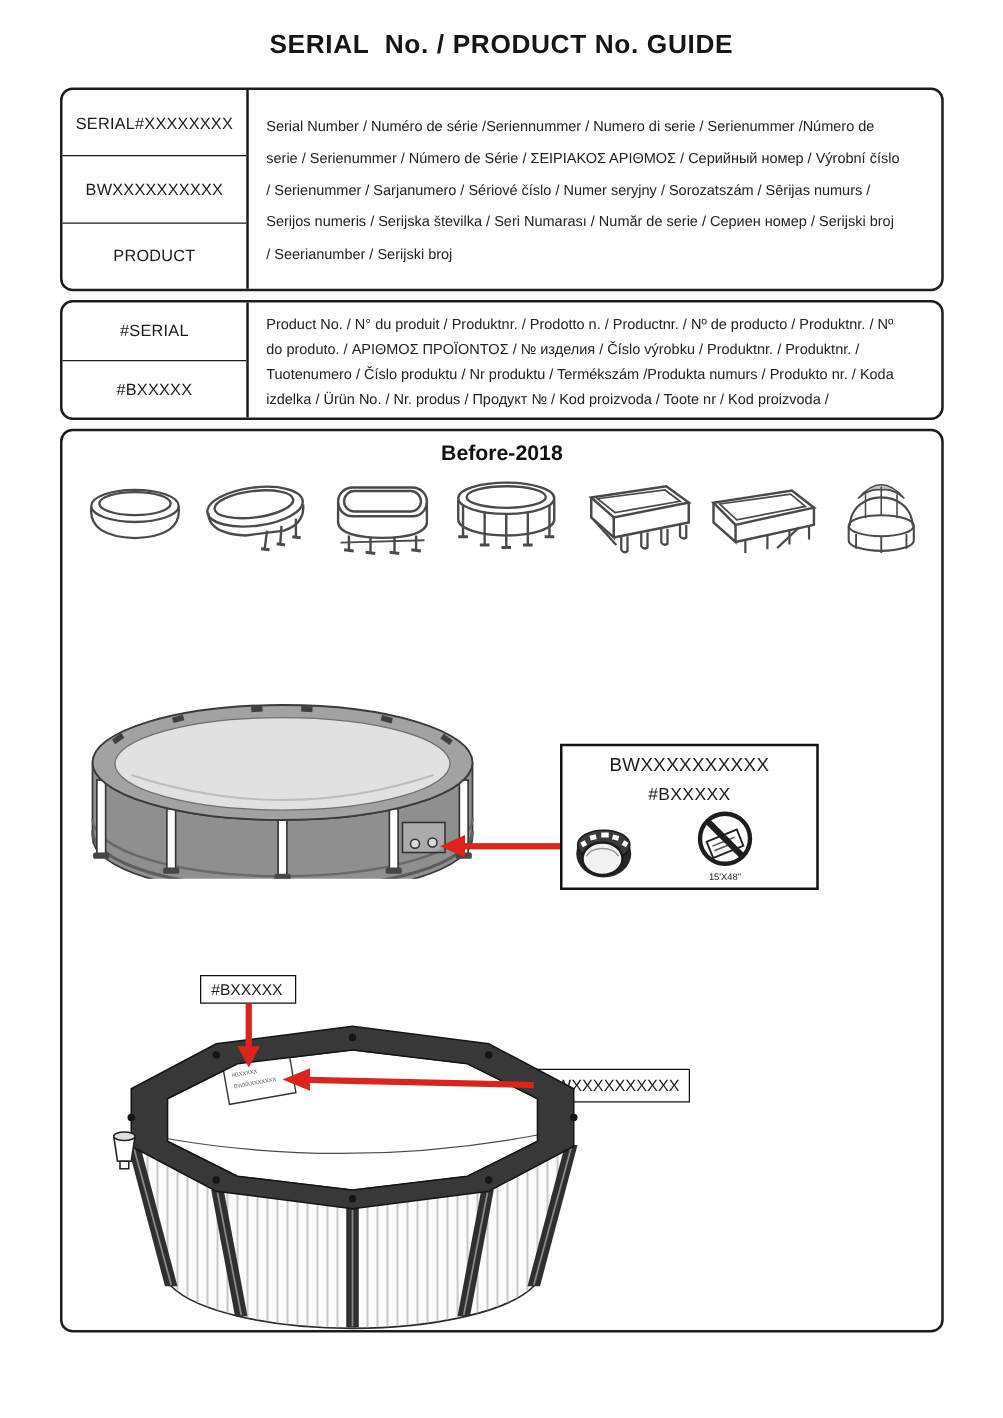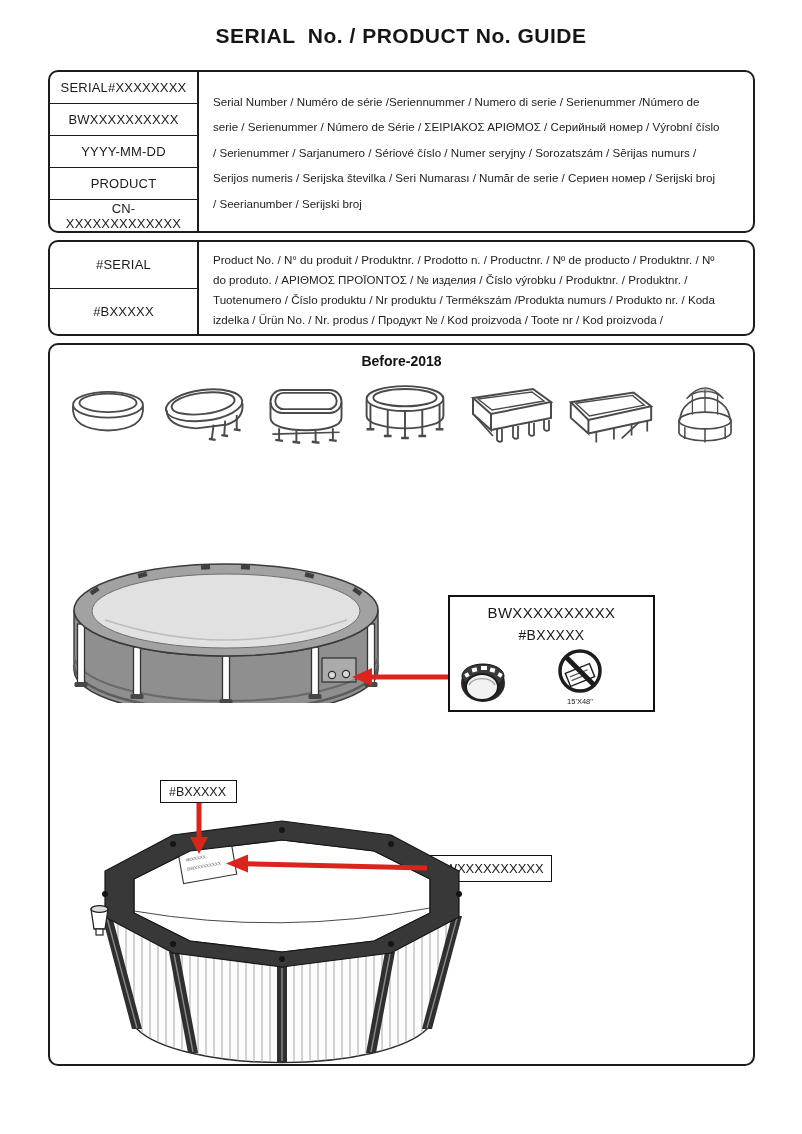"YYYY-MM-DD" div.codecell { html: <div>YYYY-MM-DD</div> -> none }
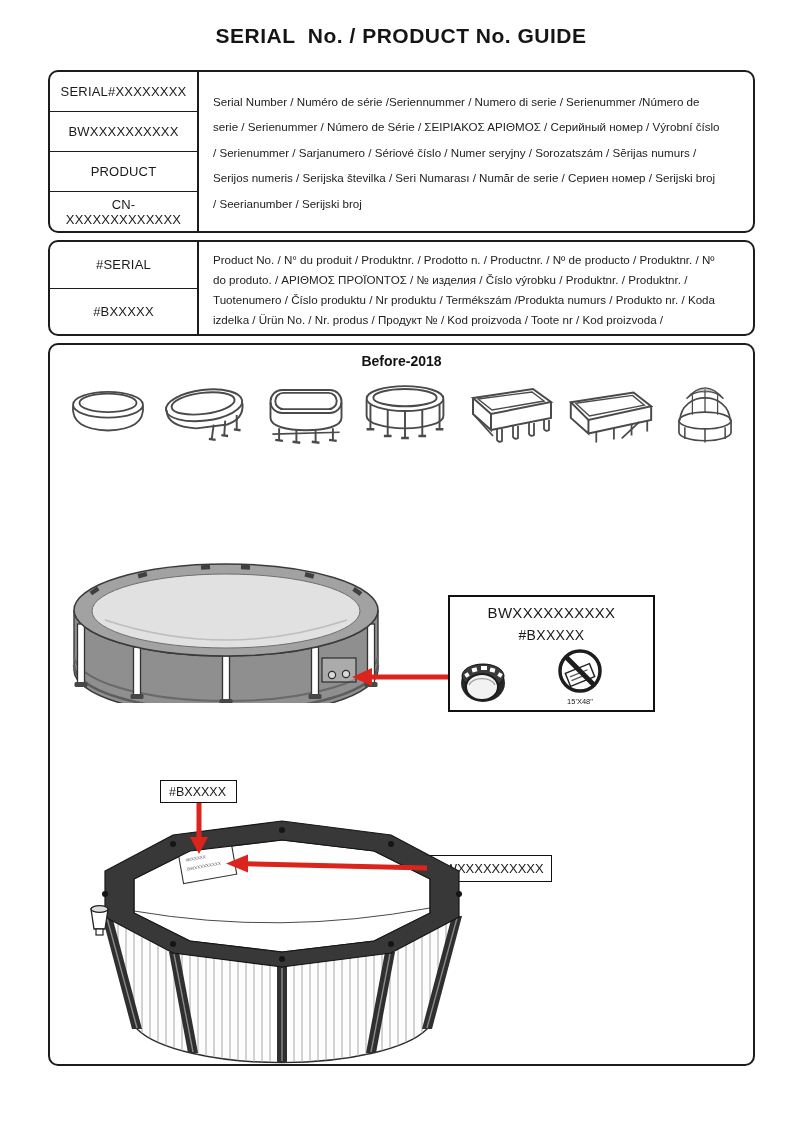"CN-XXXXXXXXXXXXX" div.codecell { html: <div>CN-XXXXXXXXXXXXX</div> -> none }
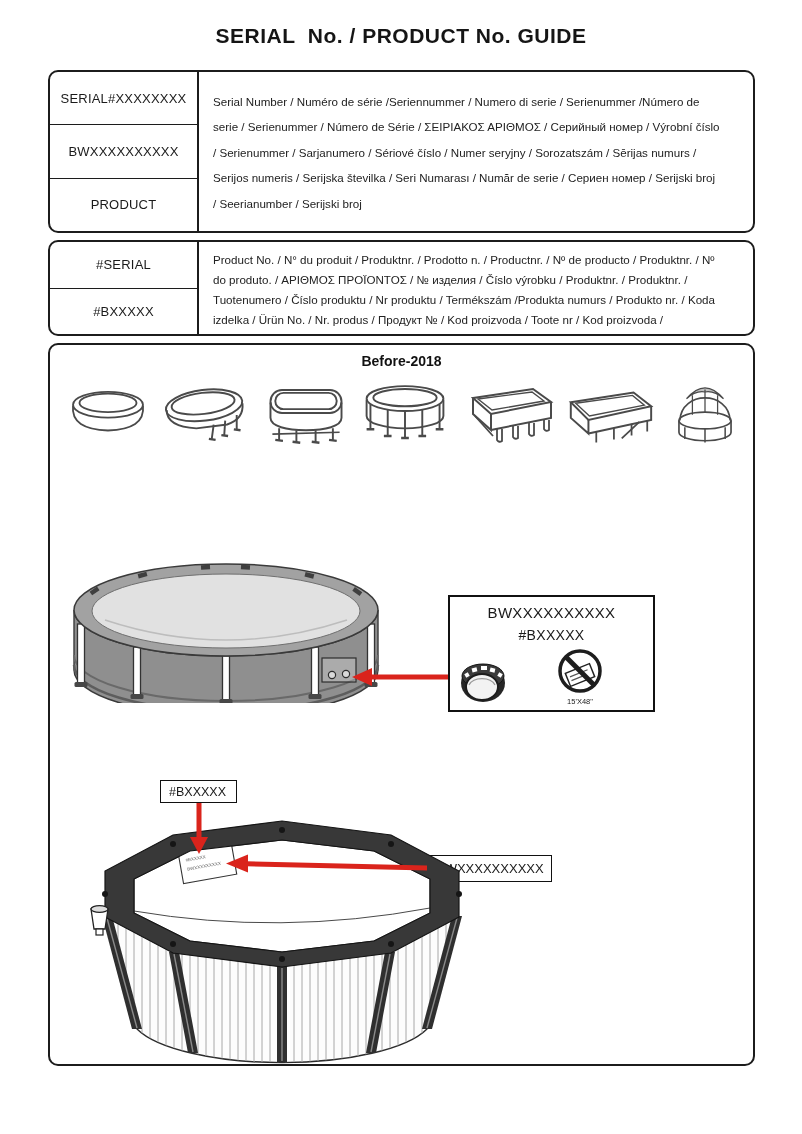"Before-2018" .beforeHeading { font-size: 14px -> 17px }
